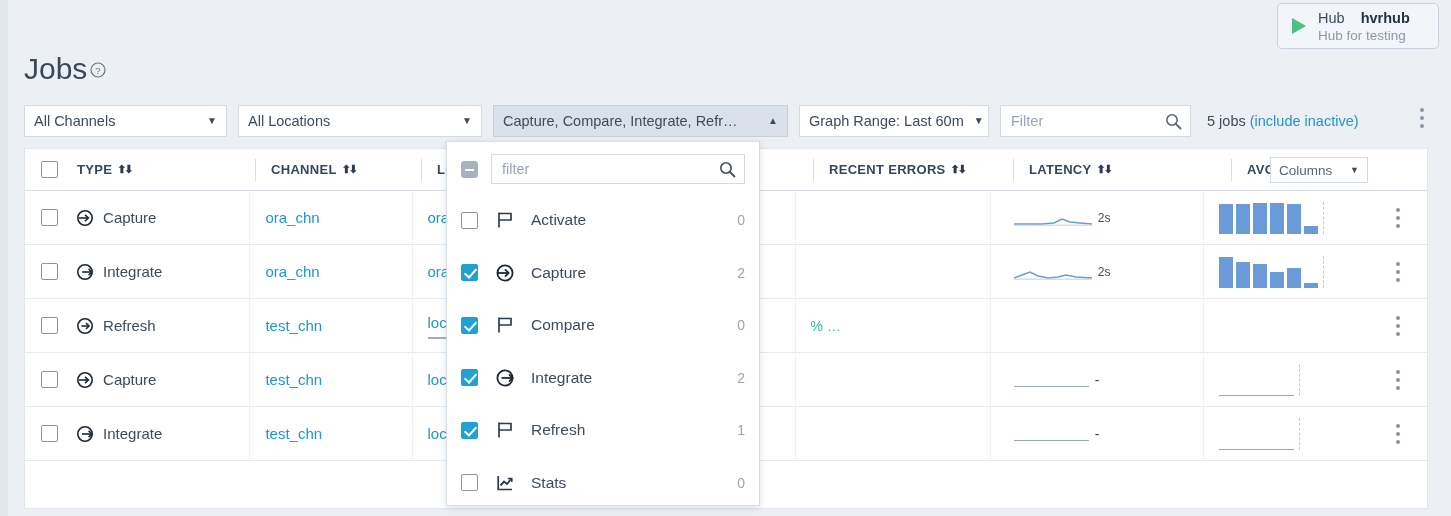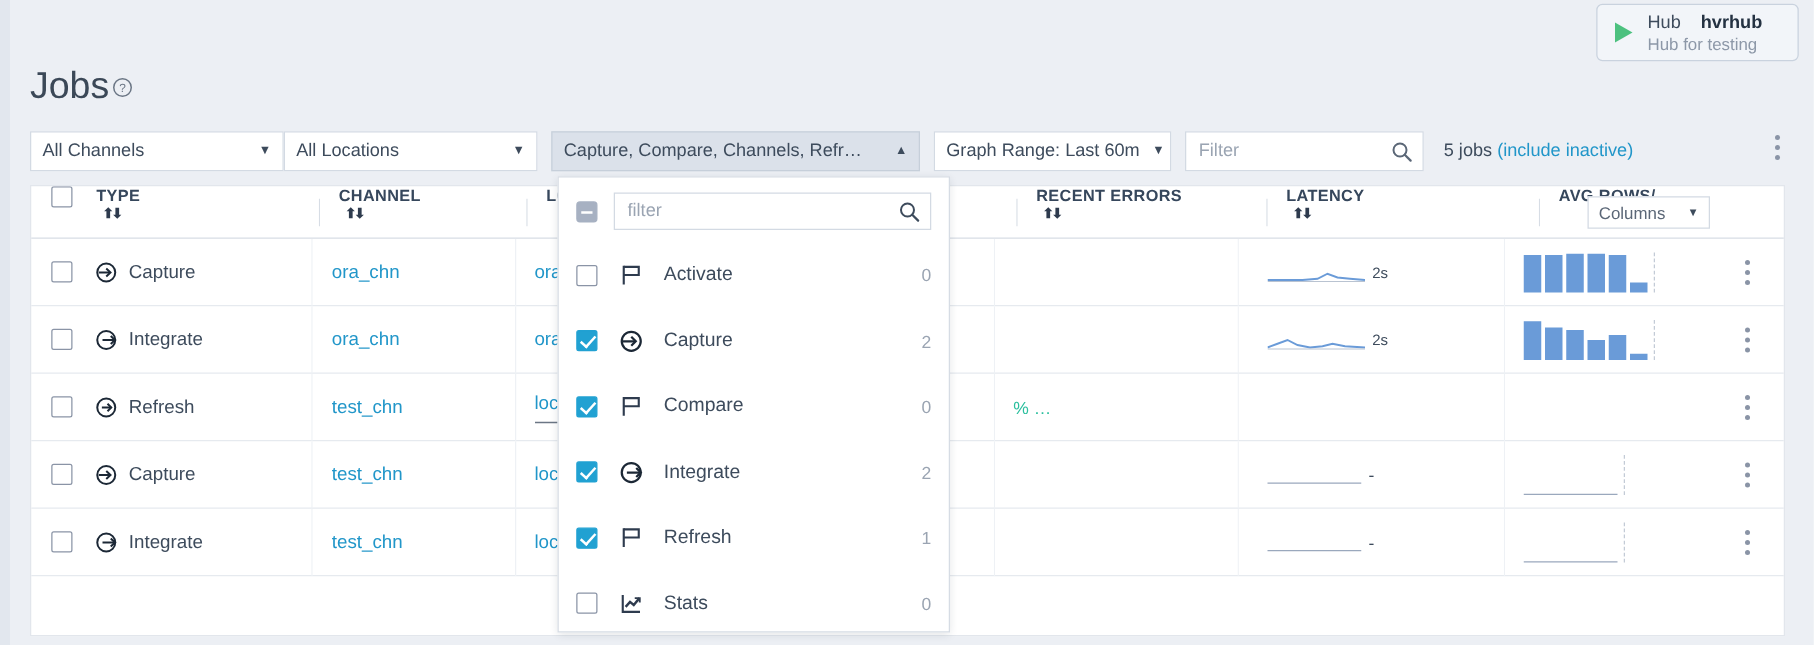"All Locations" #sel-locations { margin-left: none -> 11px; width: 203px -> 244px }
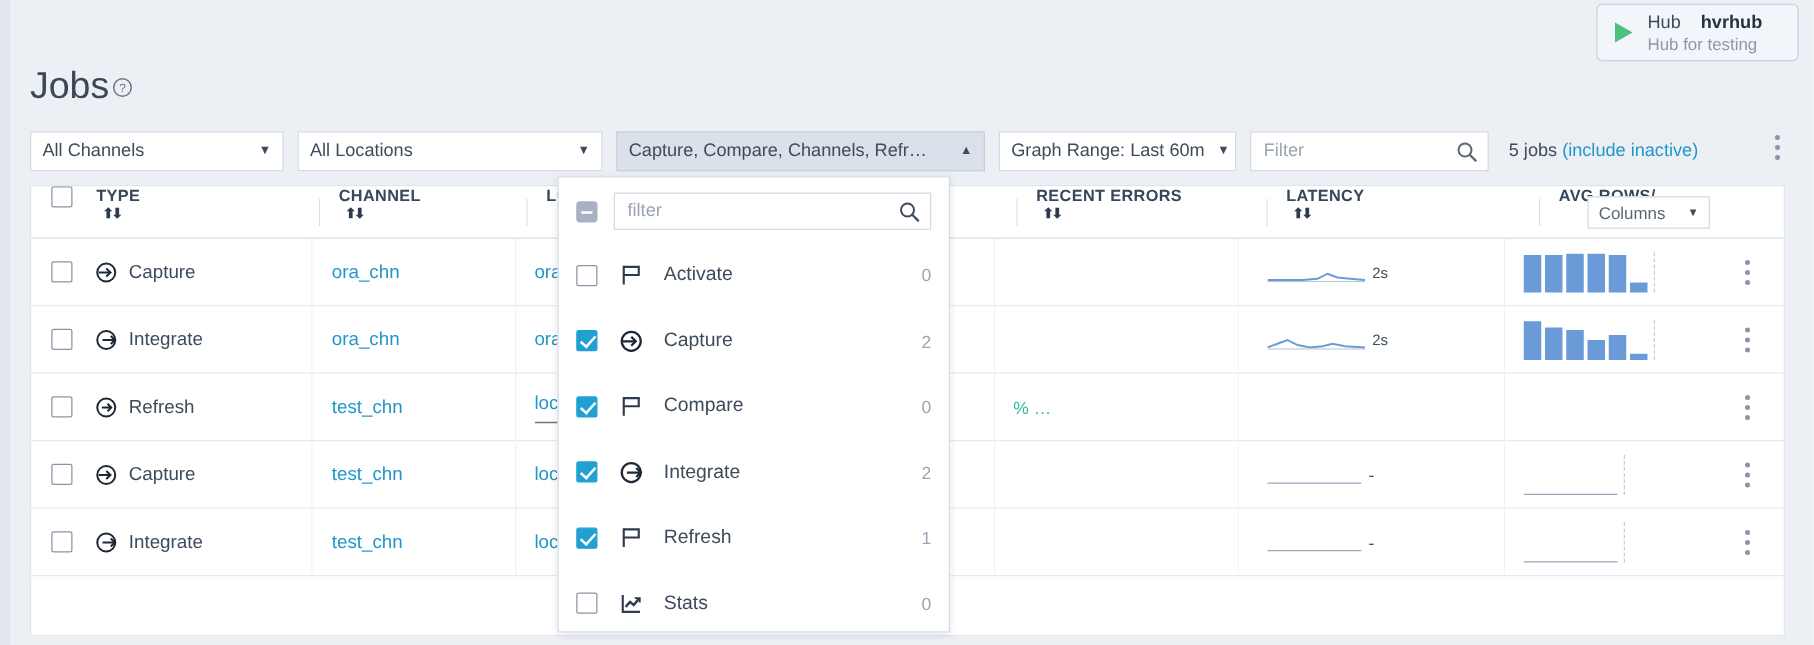"Capture, Compare, Channels, Refr…" span { text: Channels -> Integrate }
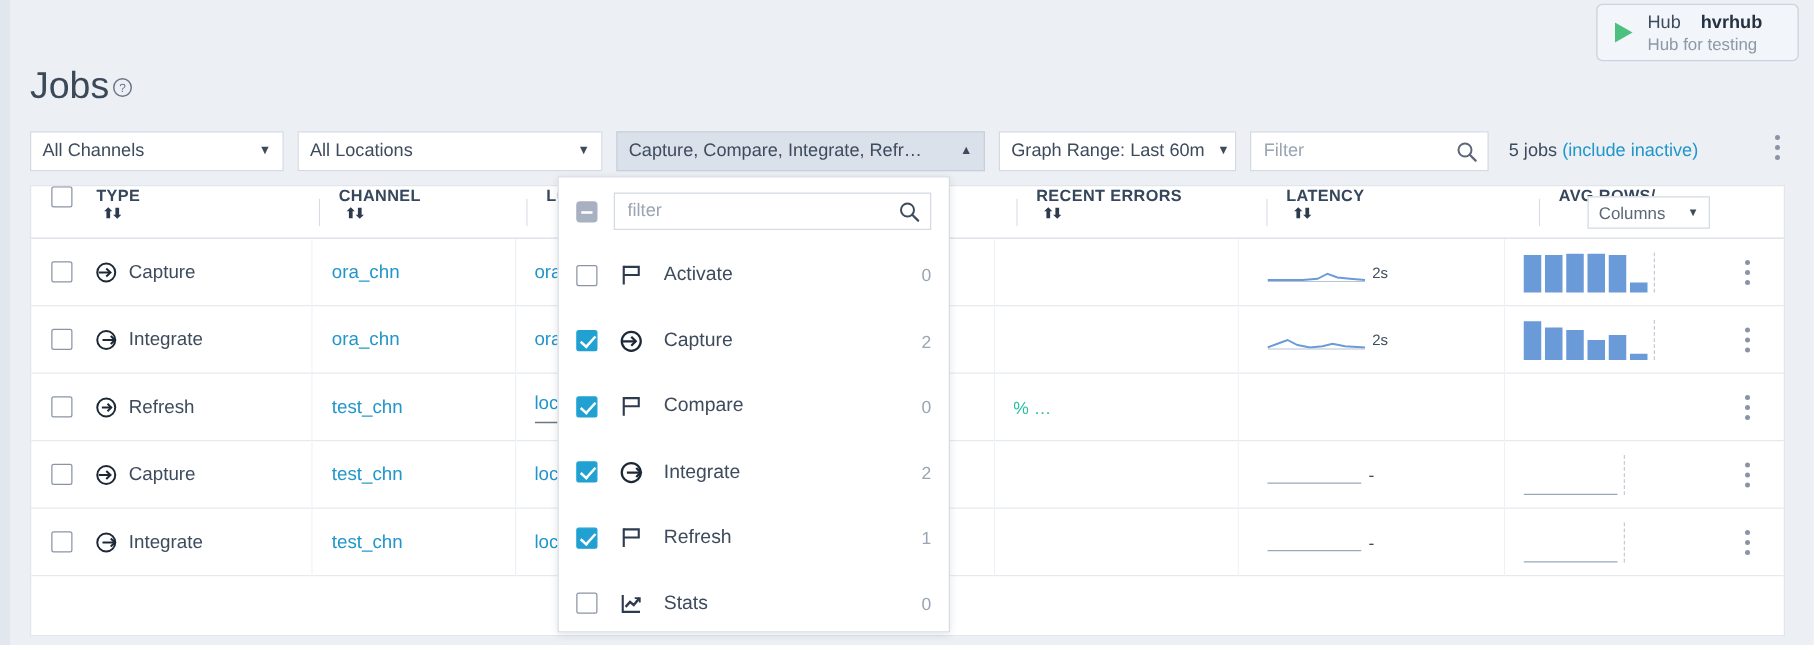"TYPE" .th { align-items: flex-start -> center; flex-direction: column -> none }
